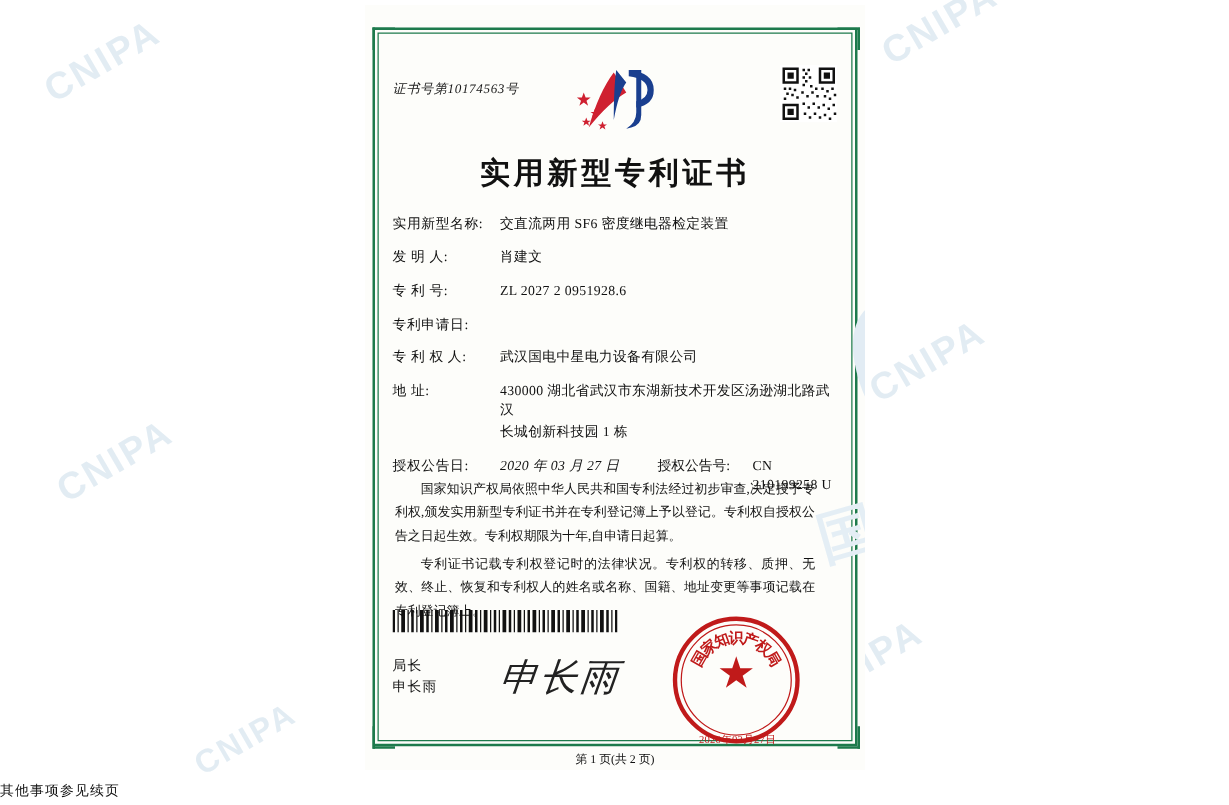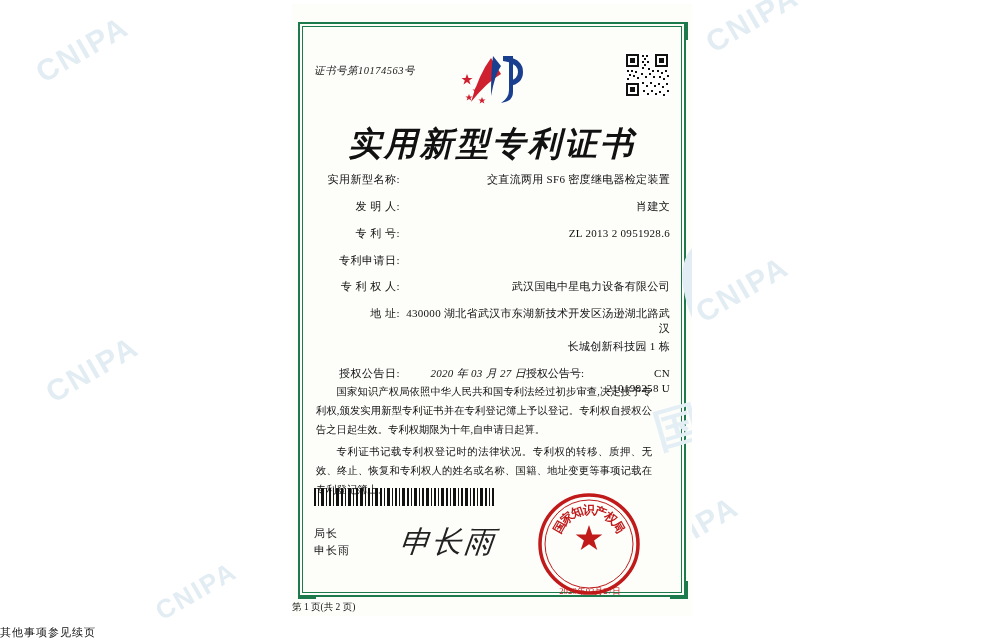"实用新型专利证书" .title { font-size: 33px -> 24px; font-style: italic -> none }
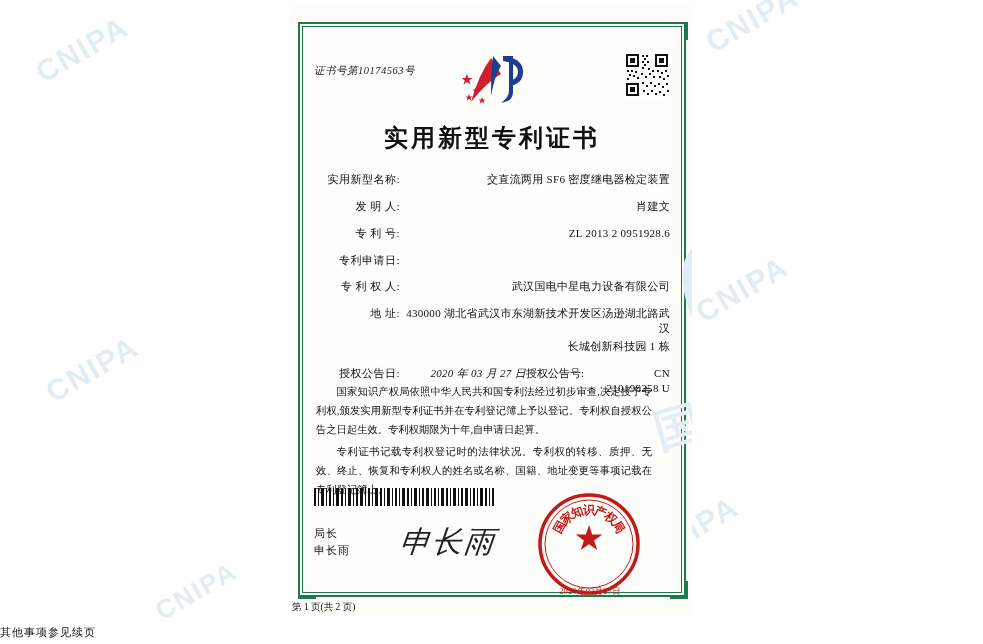"实用新型名称:" .field-row { text-align: right -> none }
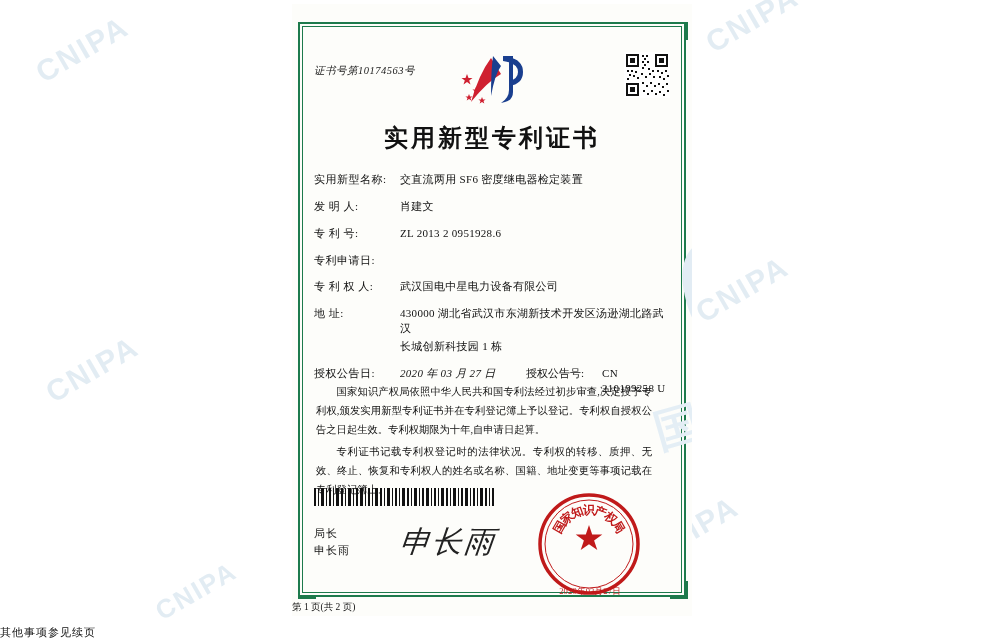"ZL 2013 2 0951928.6" div.field-value { text: 2013 -> 2027 }
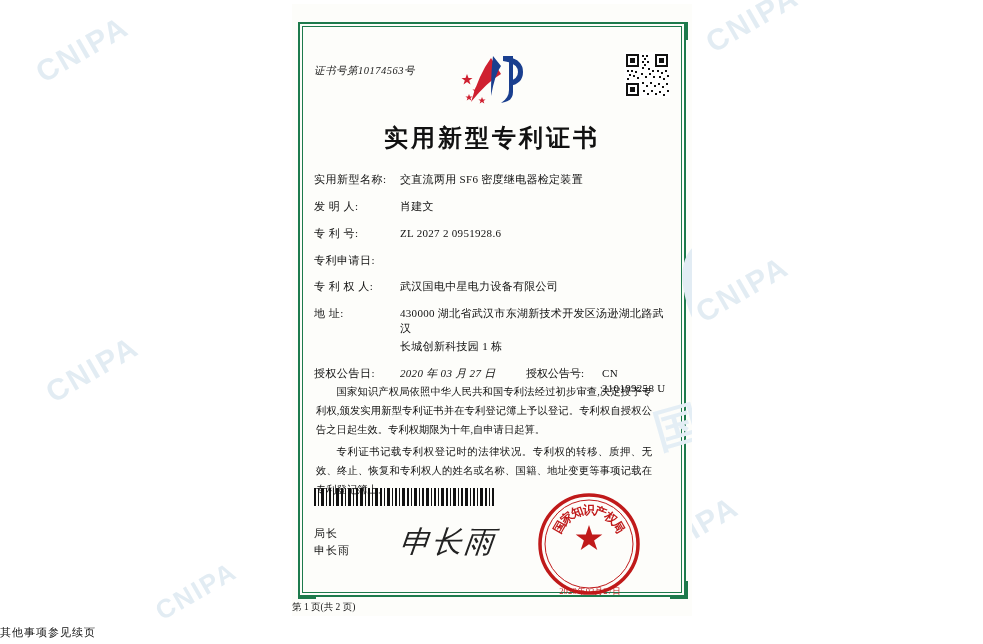"第 1 页(共 2 页)" .page-num { text-align: none -> center }
